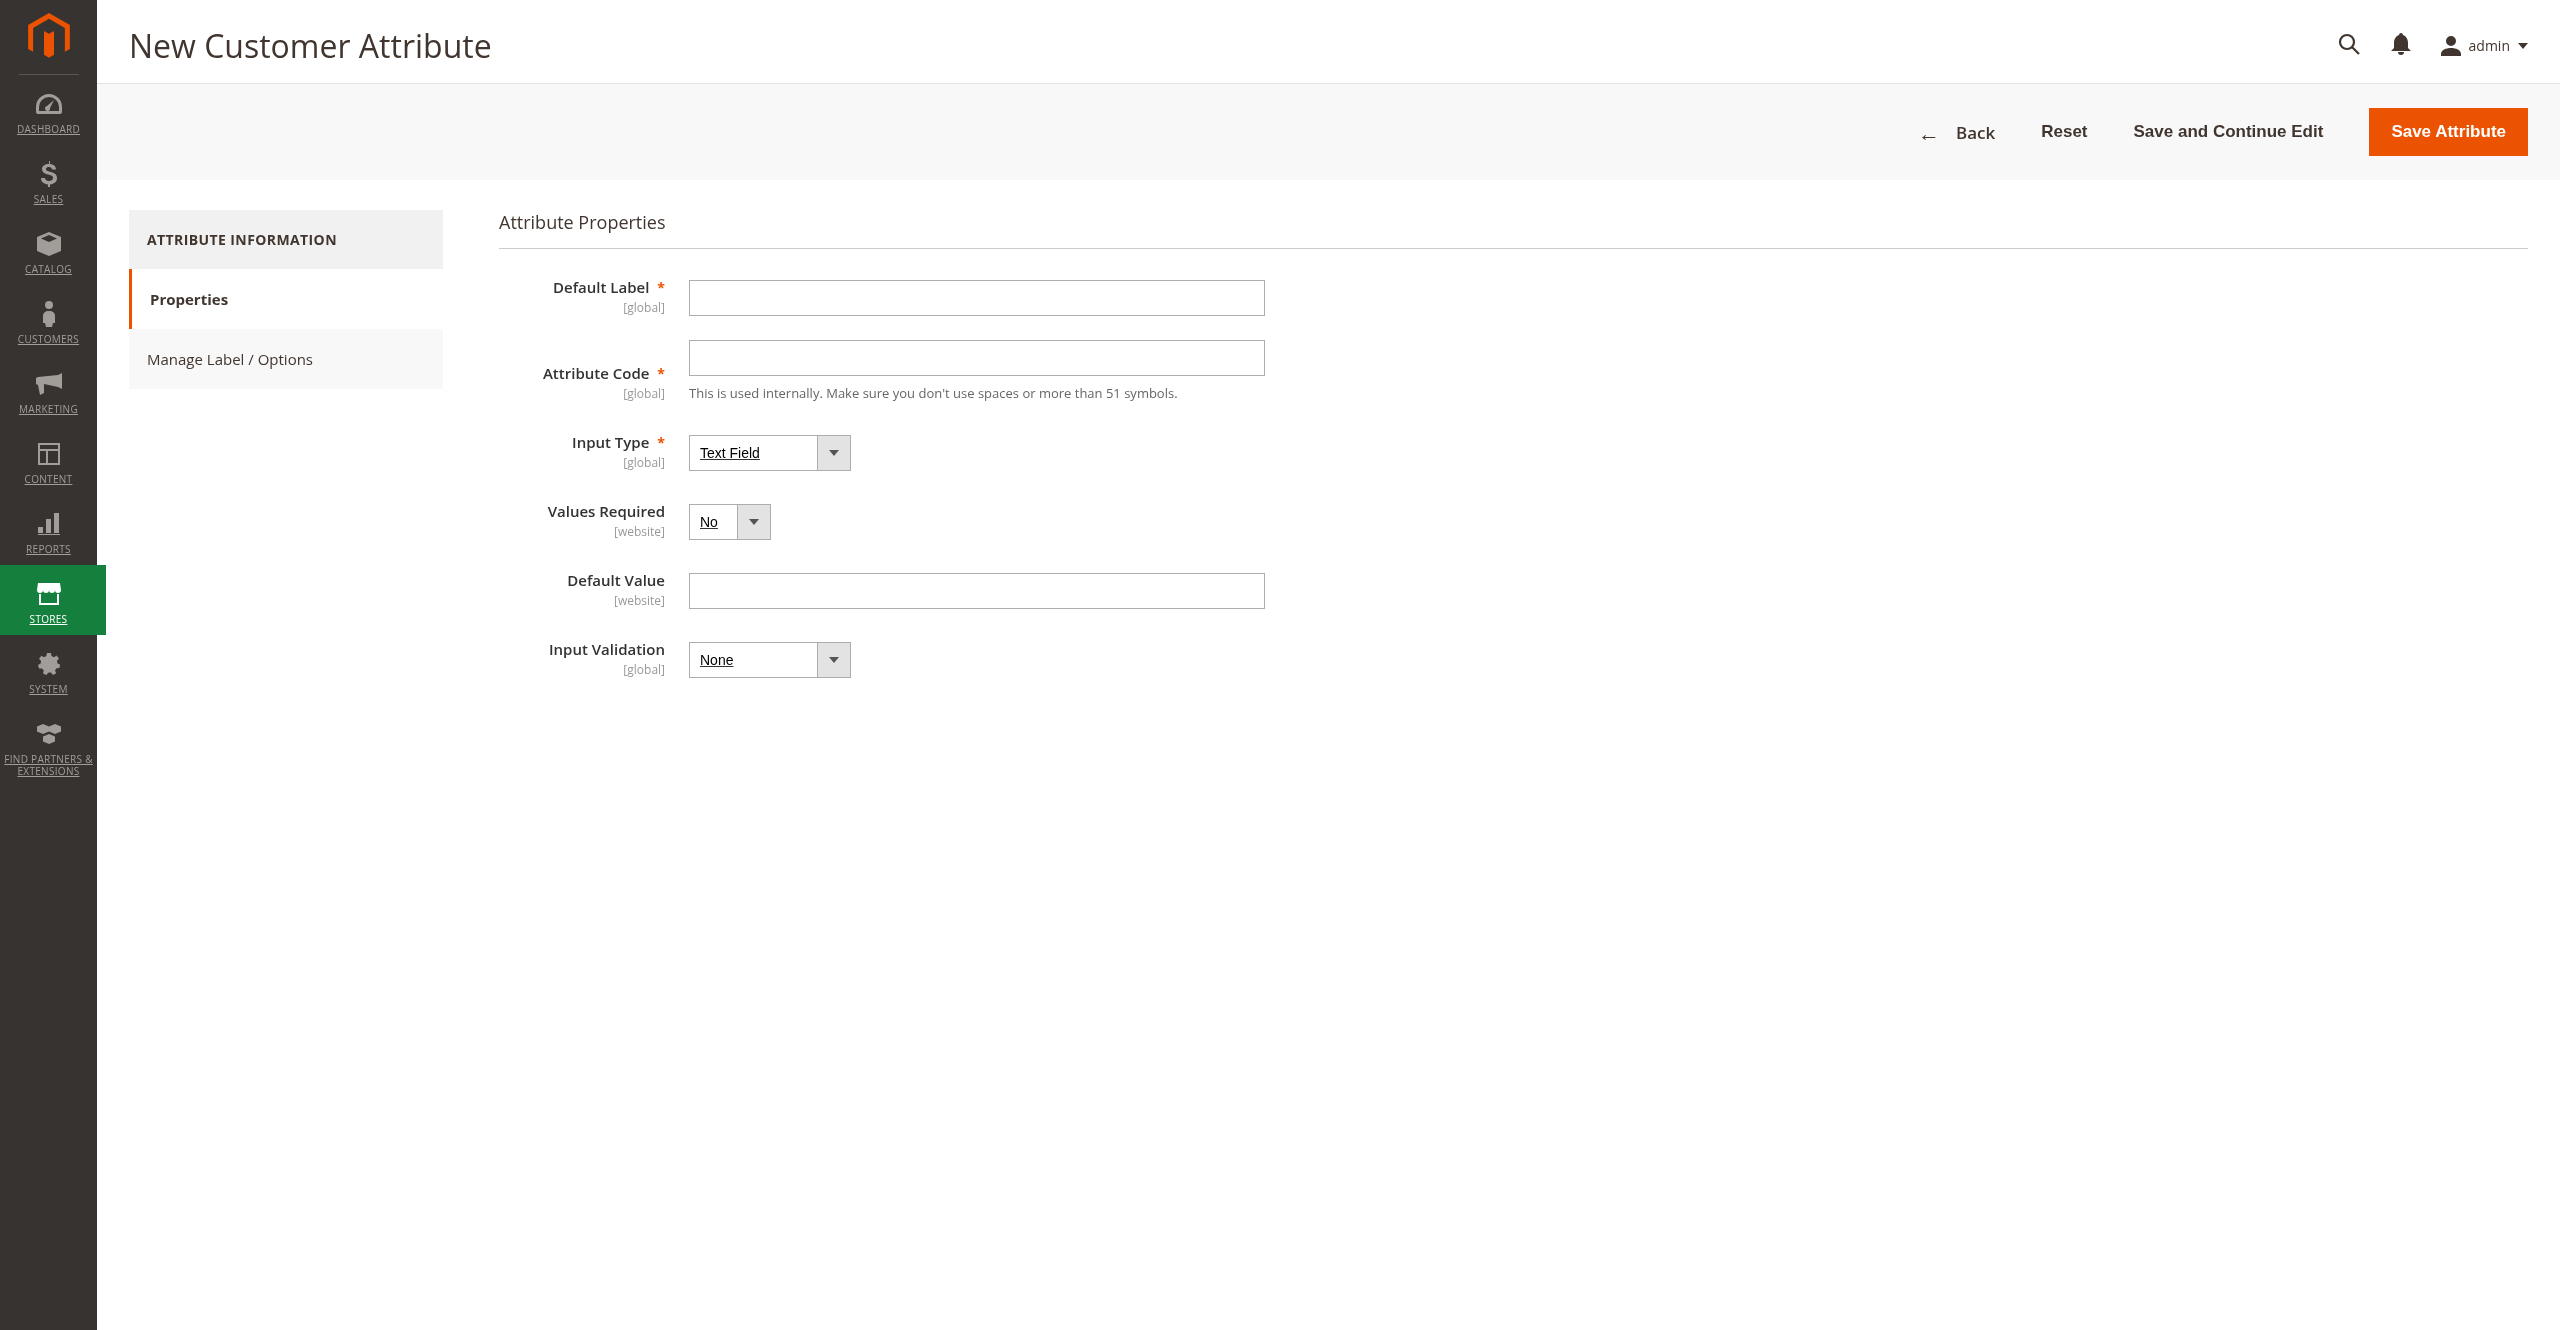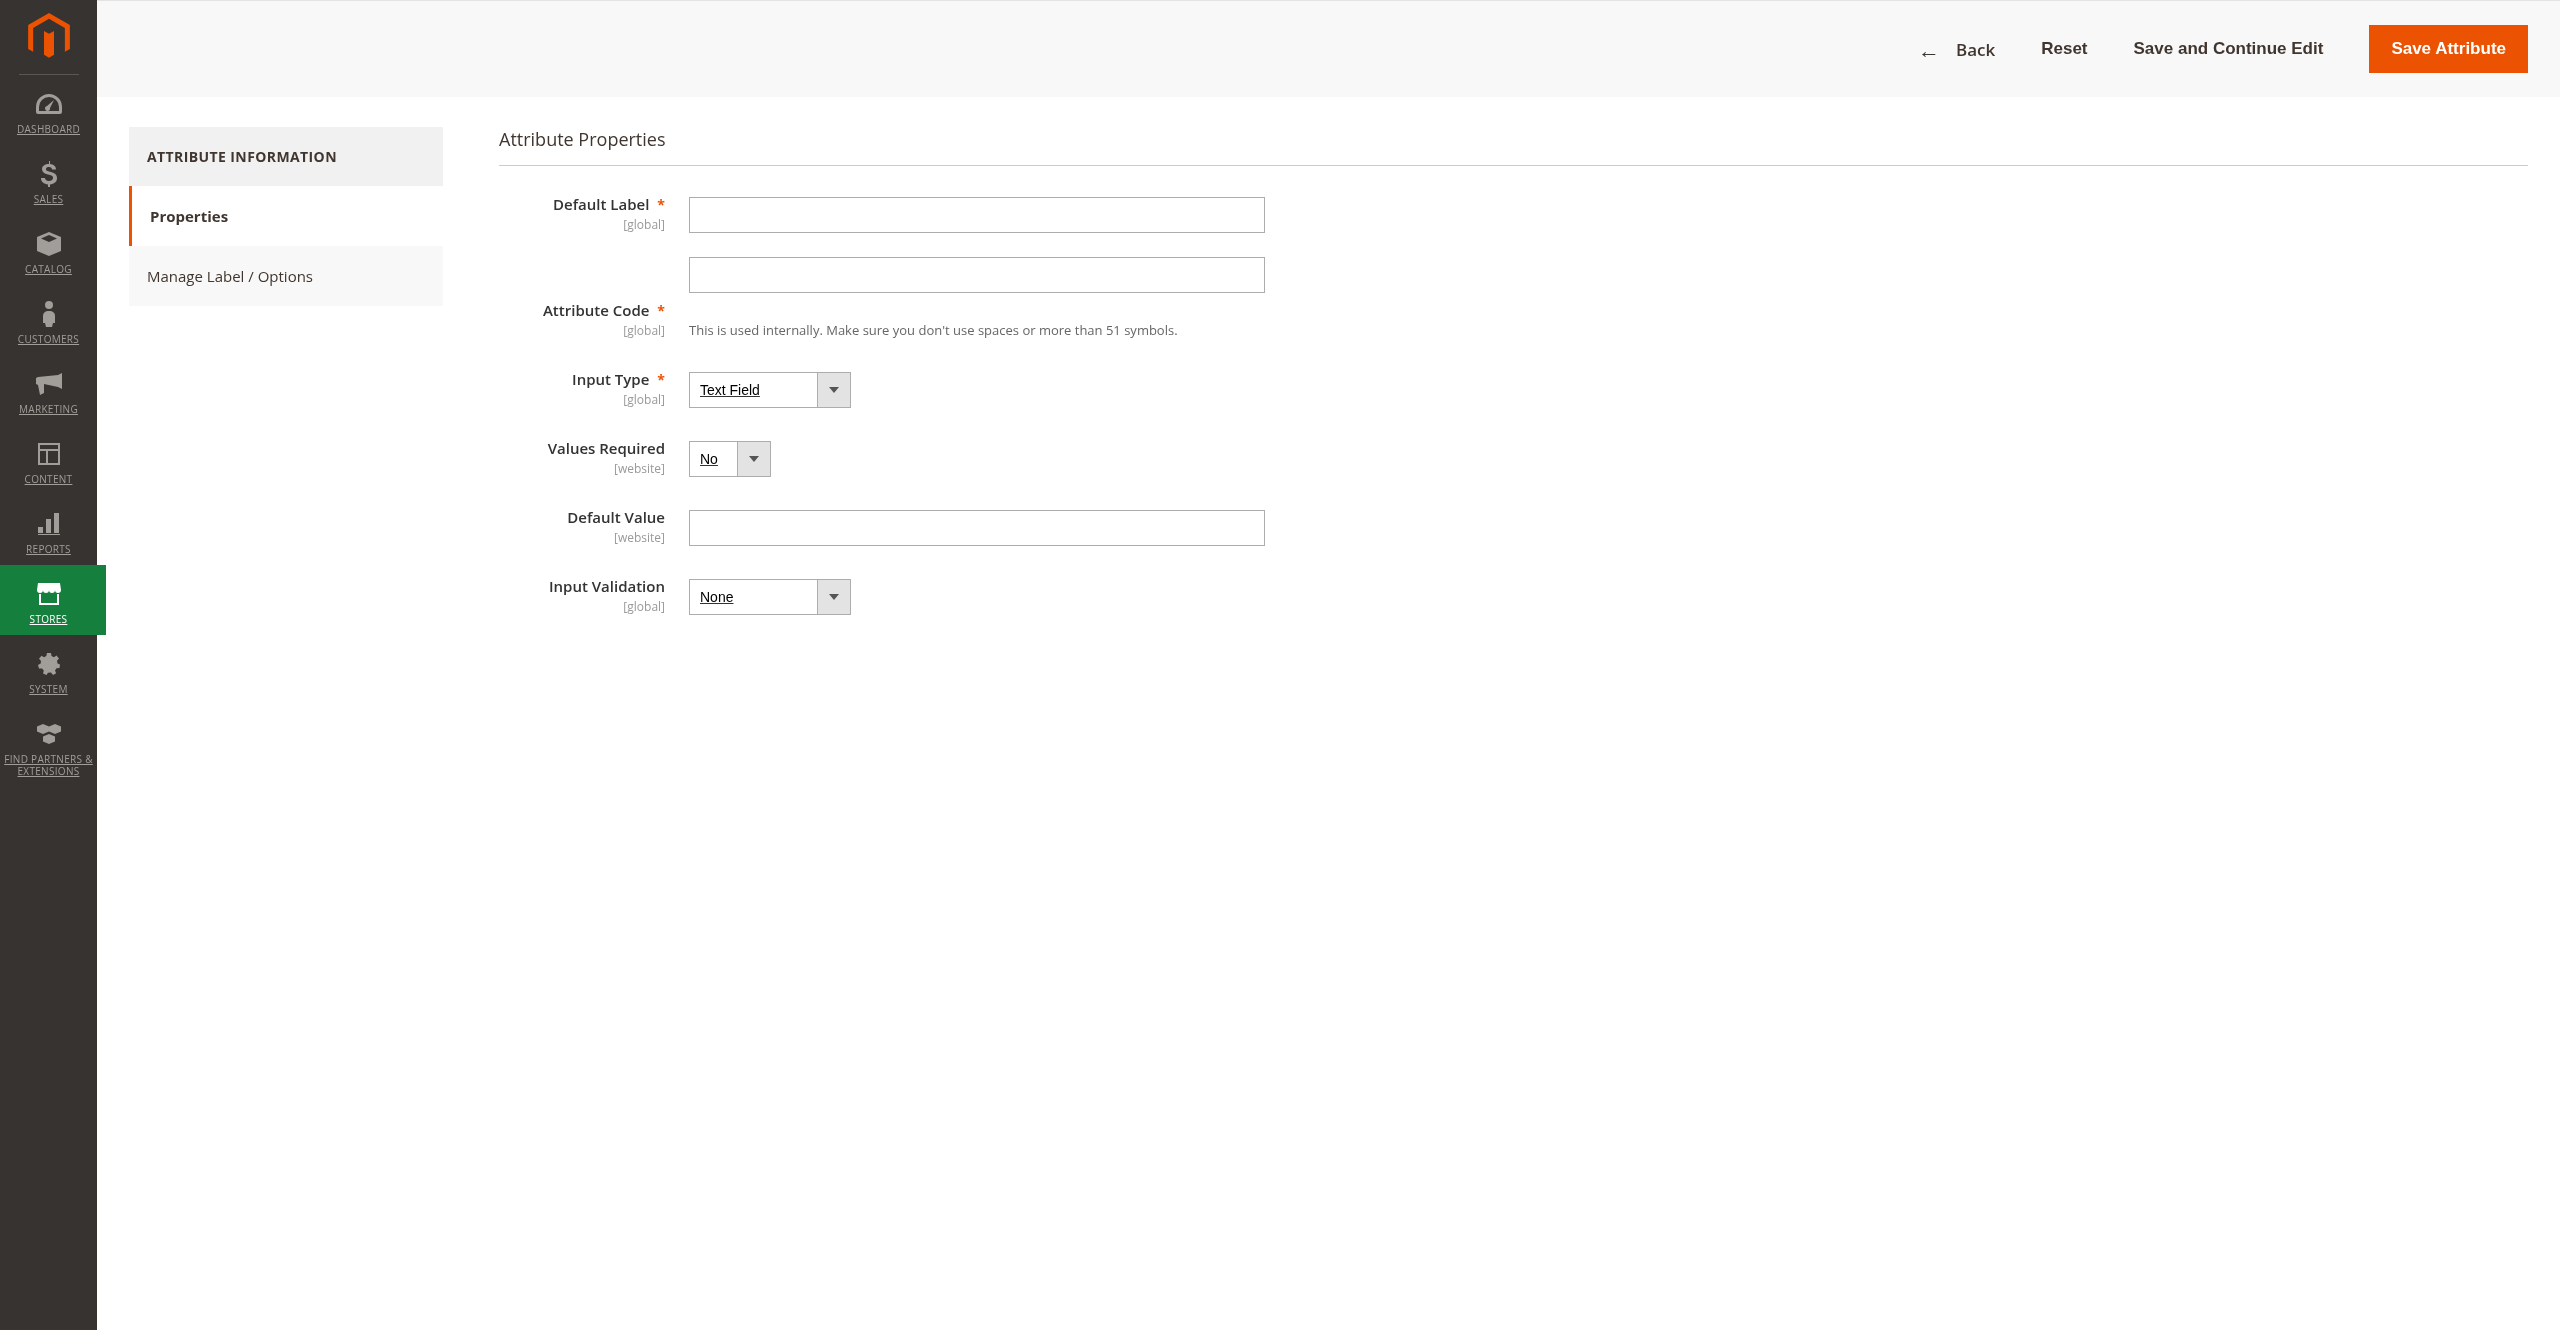"New Customer Attribute" div.page-header { html: none -> <div> <h1>New Customer Attribute</h1> <div> <span> <svg> <circle></circle> <line></line> </svg> </span> <span> <svg> <path></path> </svg> </span> <div> <svg> <path></path> </svg> <span>admin</span> <span></span> </div> </div> </div> }
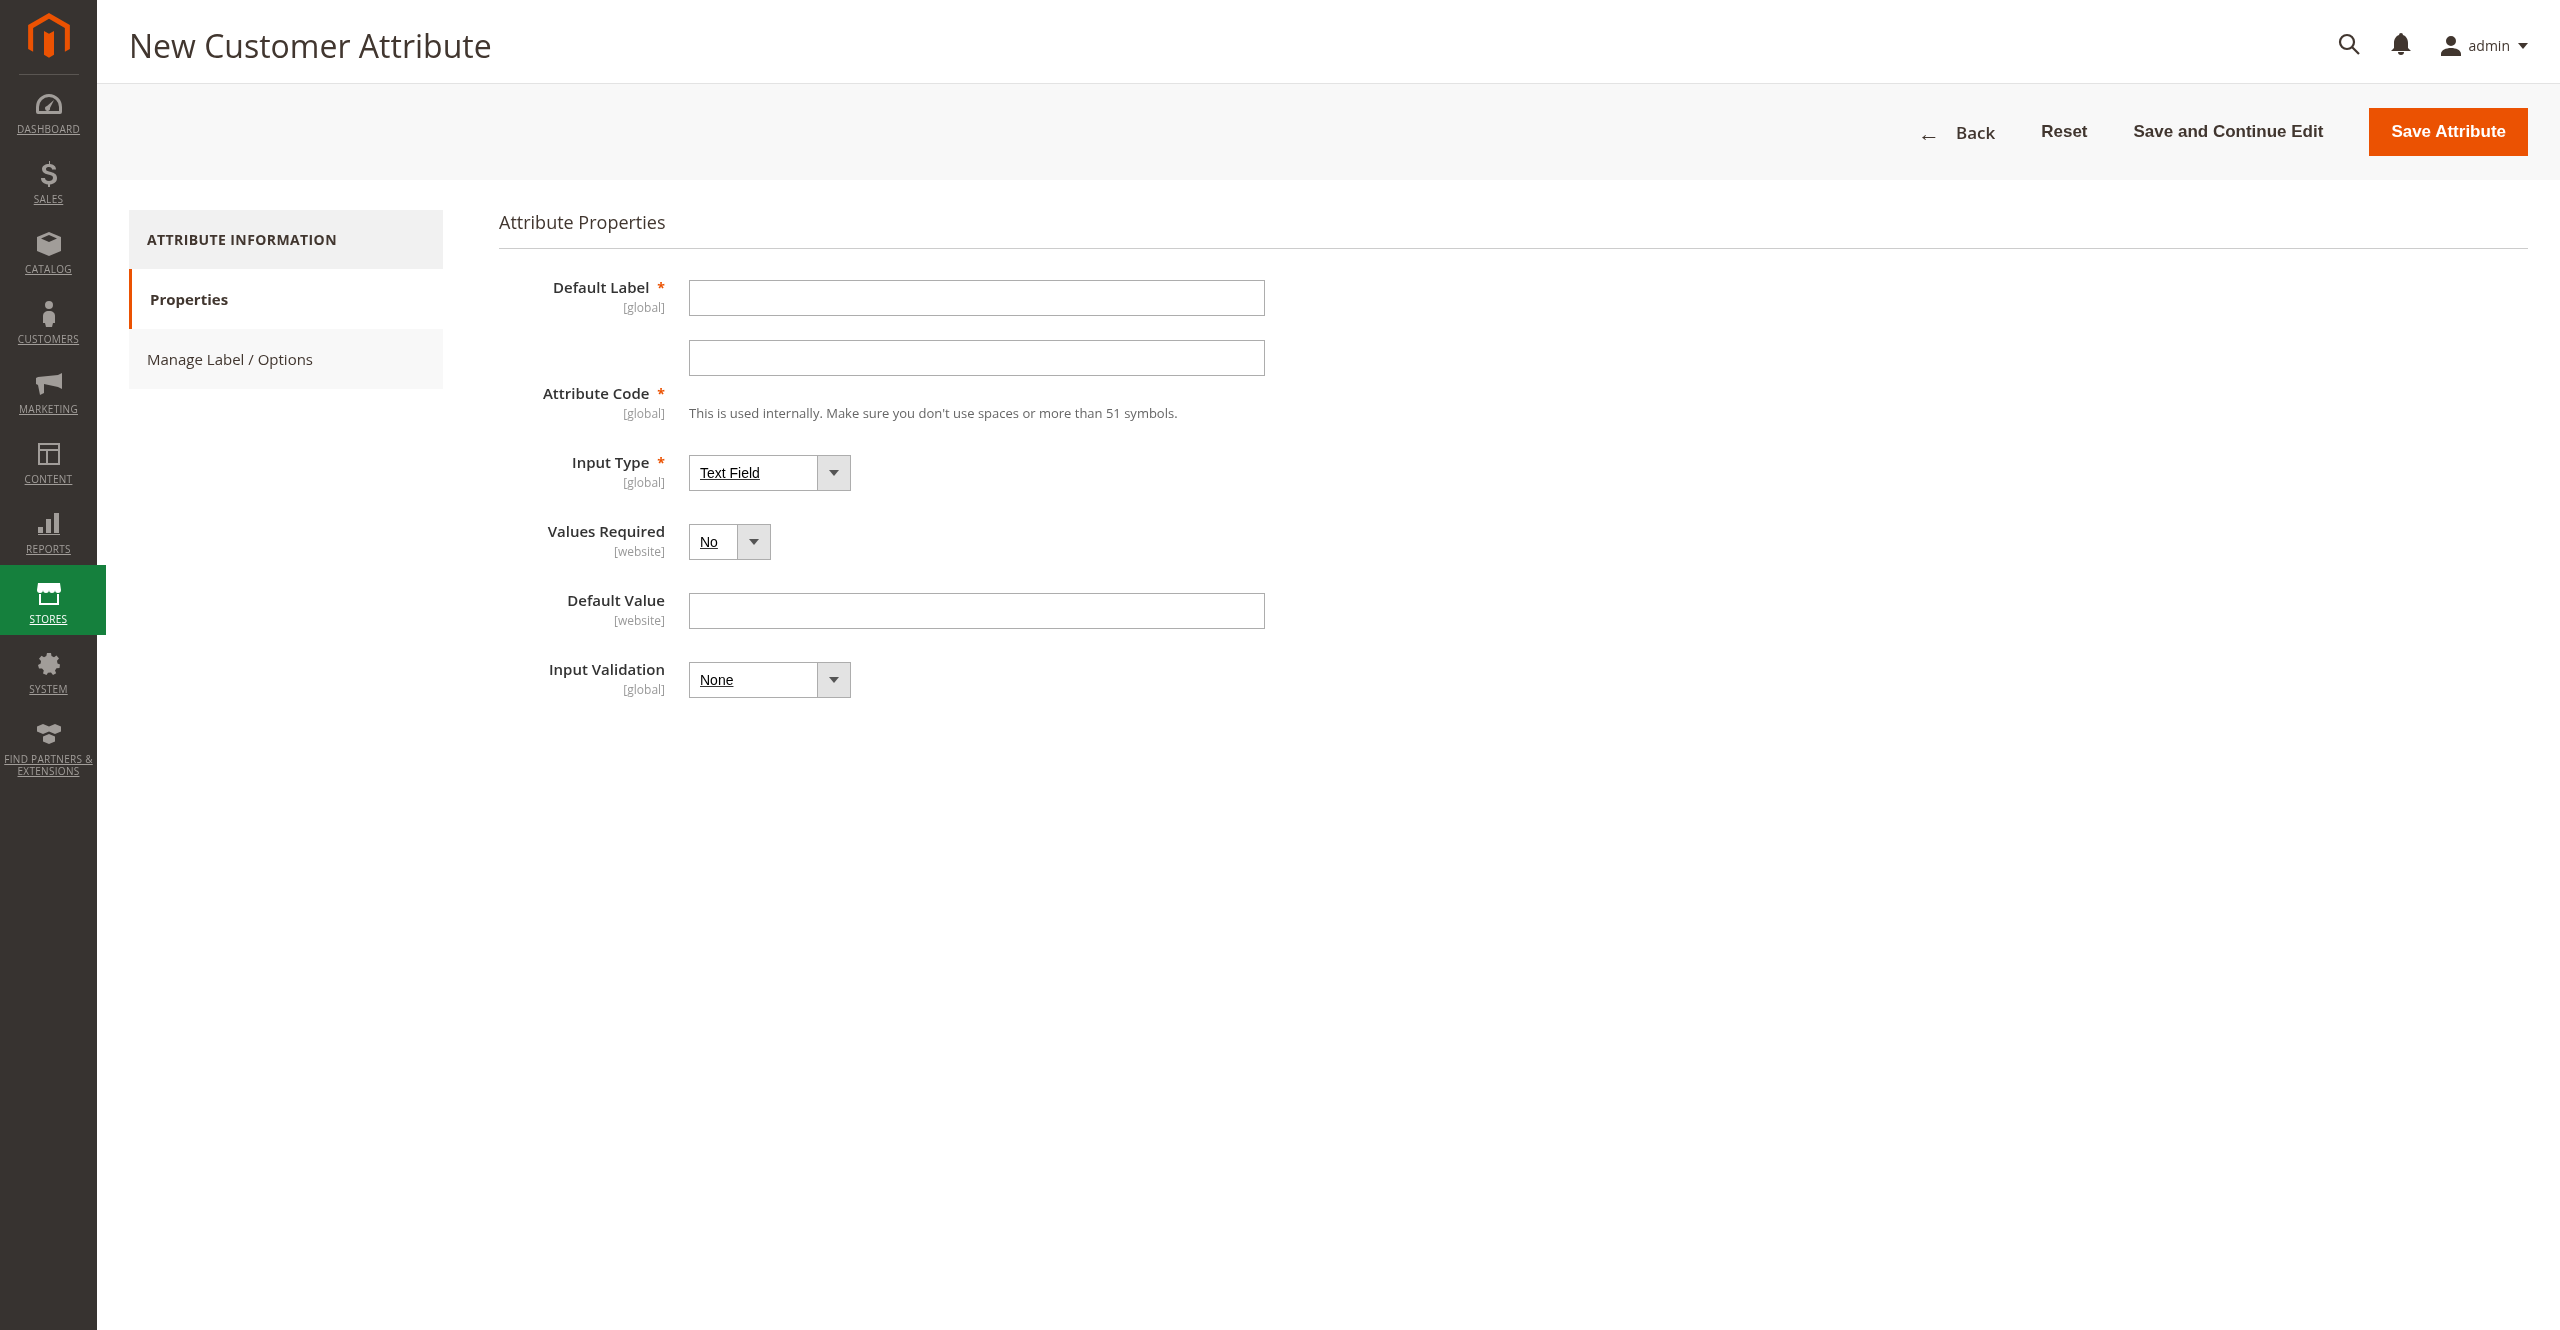"This is used internally. Make" .input-col { gap: 20px -> none }
